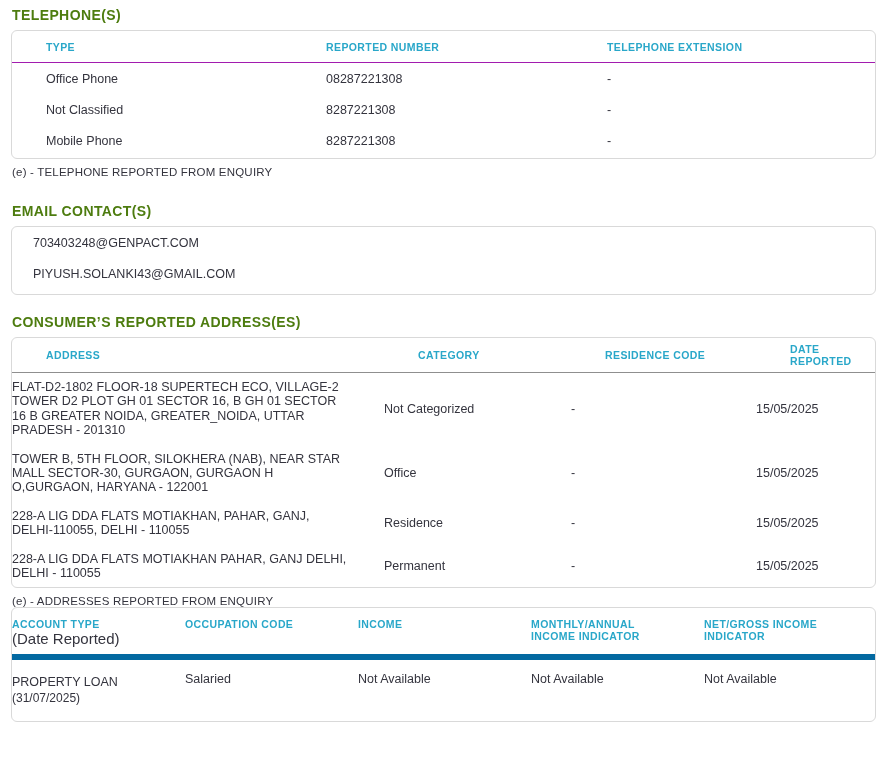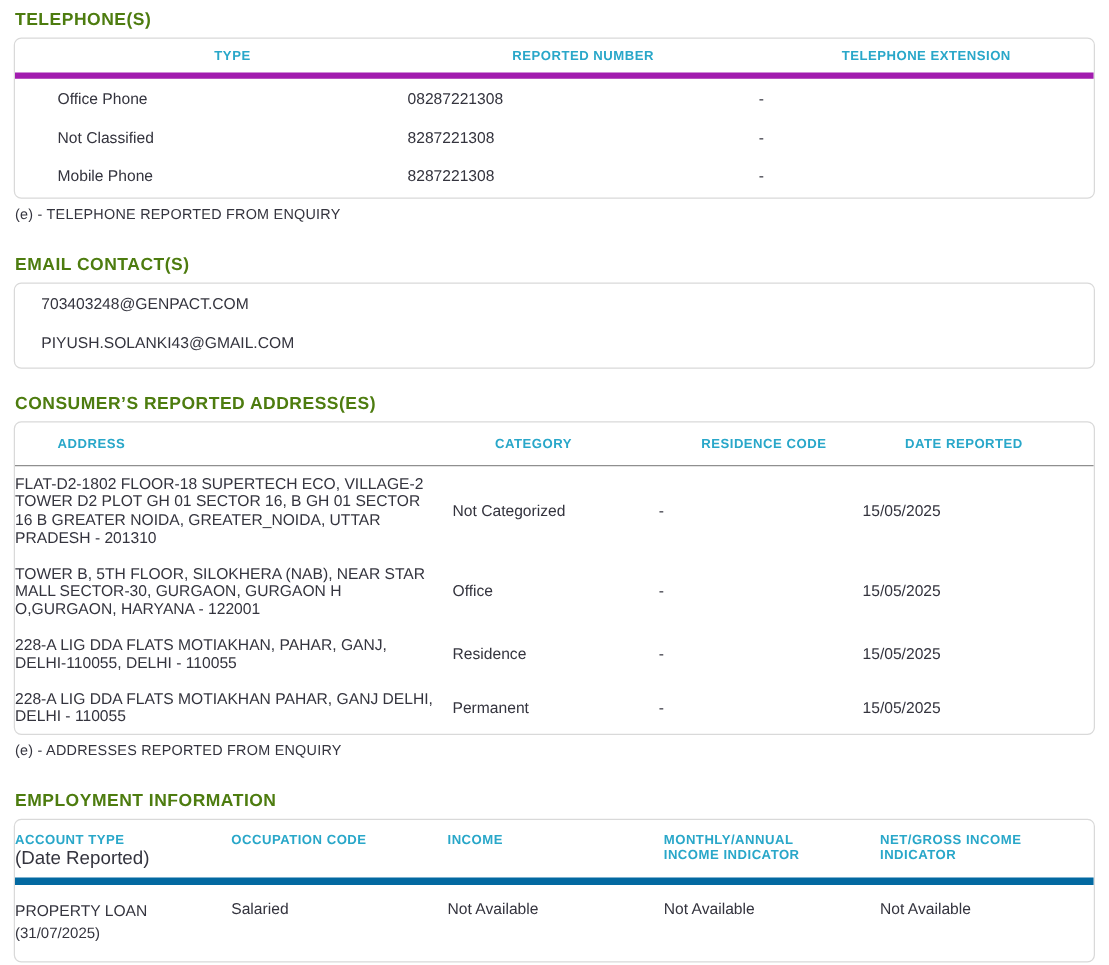"TYPE" .tel-head { border-bottom: 5px solid #a21caf -> 1px solid #a21caf; text-align: center -> none }
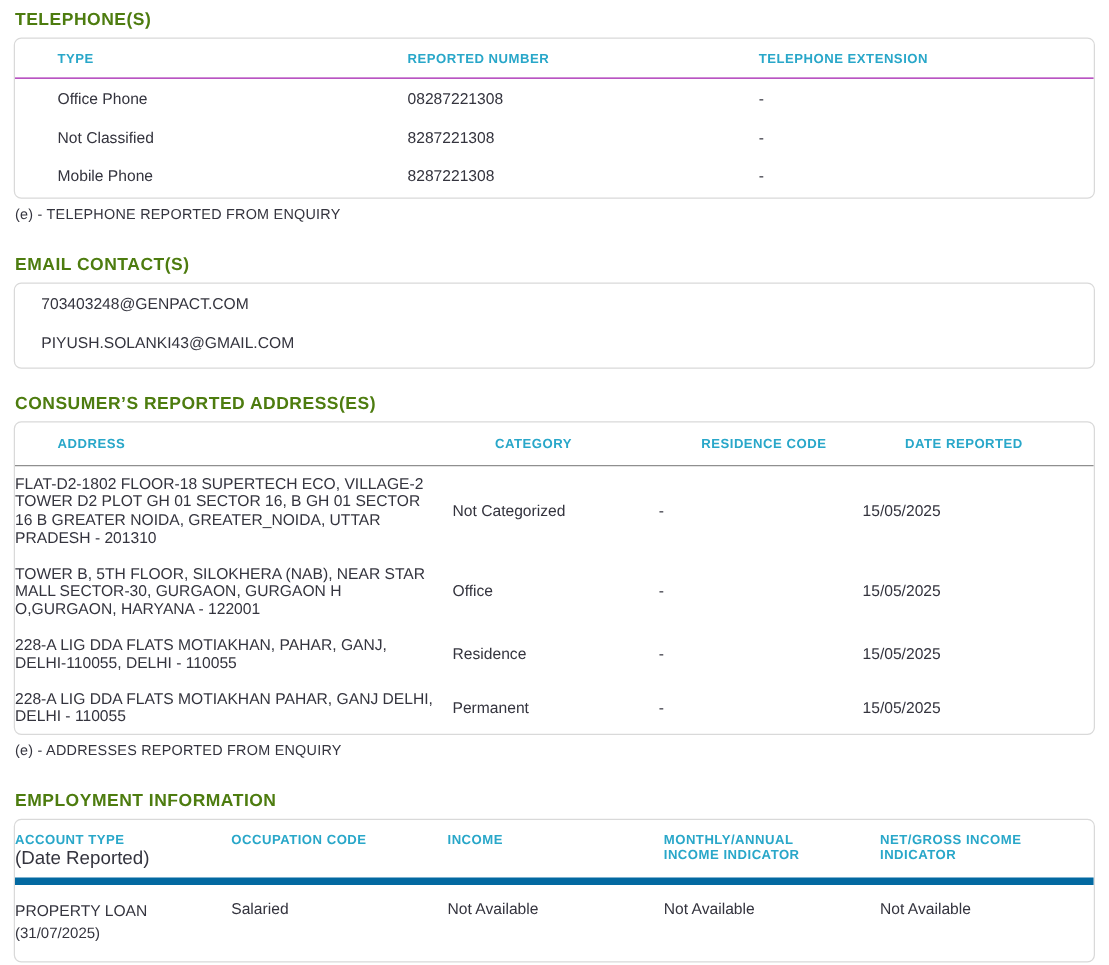"ADDRESS" .addr-cols { gap: none -> 22px }
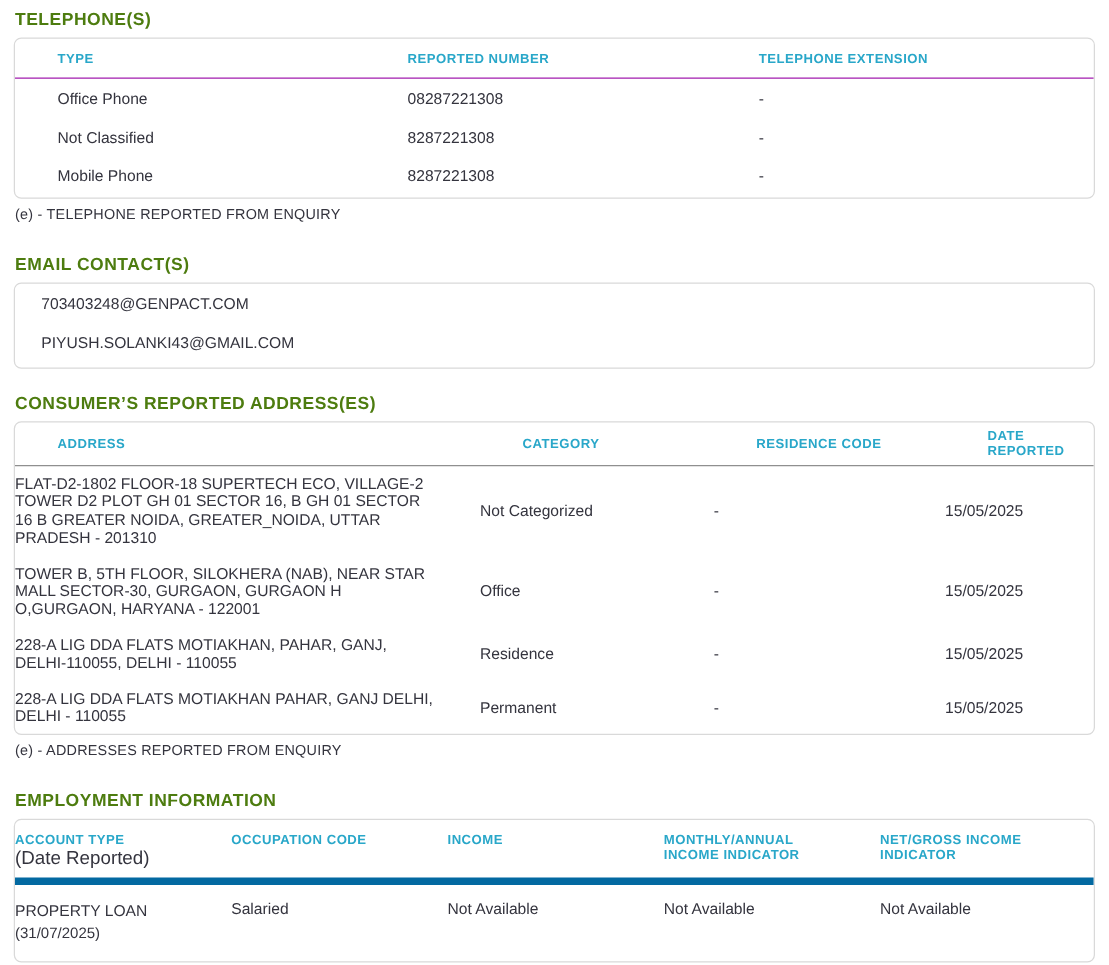"EMPLOYMENT INFORMATION" h2.section-title { html: <h2>EMPLOYMENT INFORMATION</h2> -> none }
